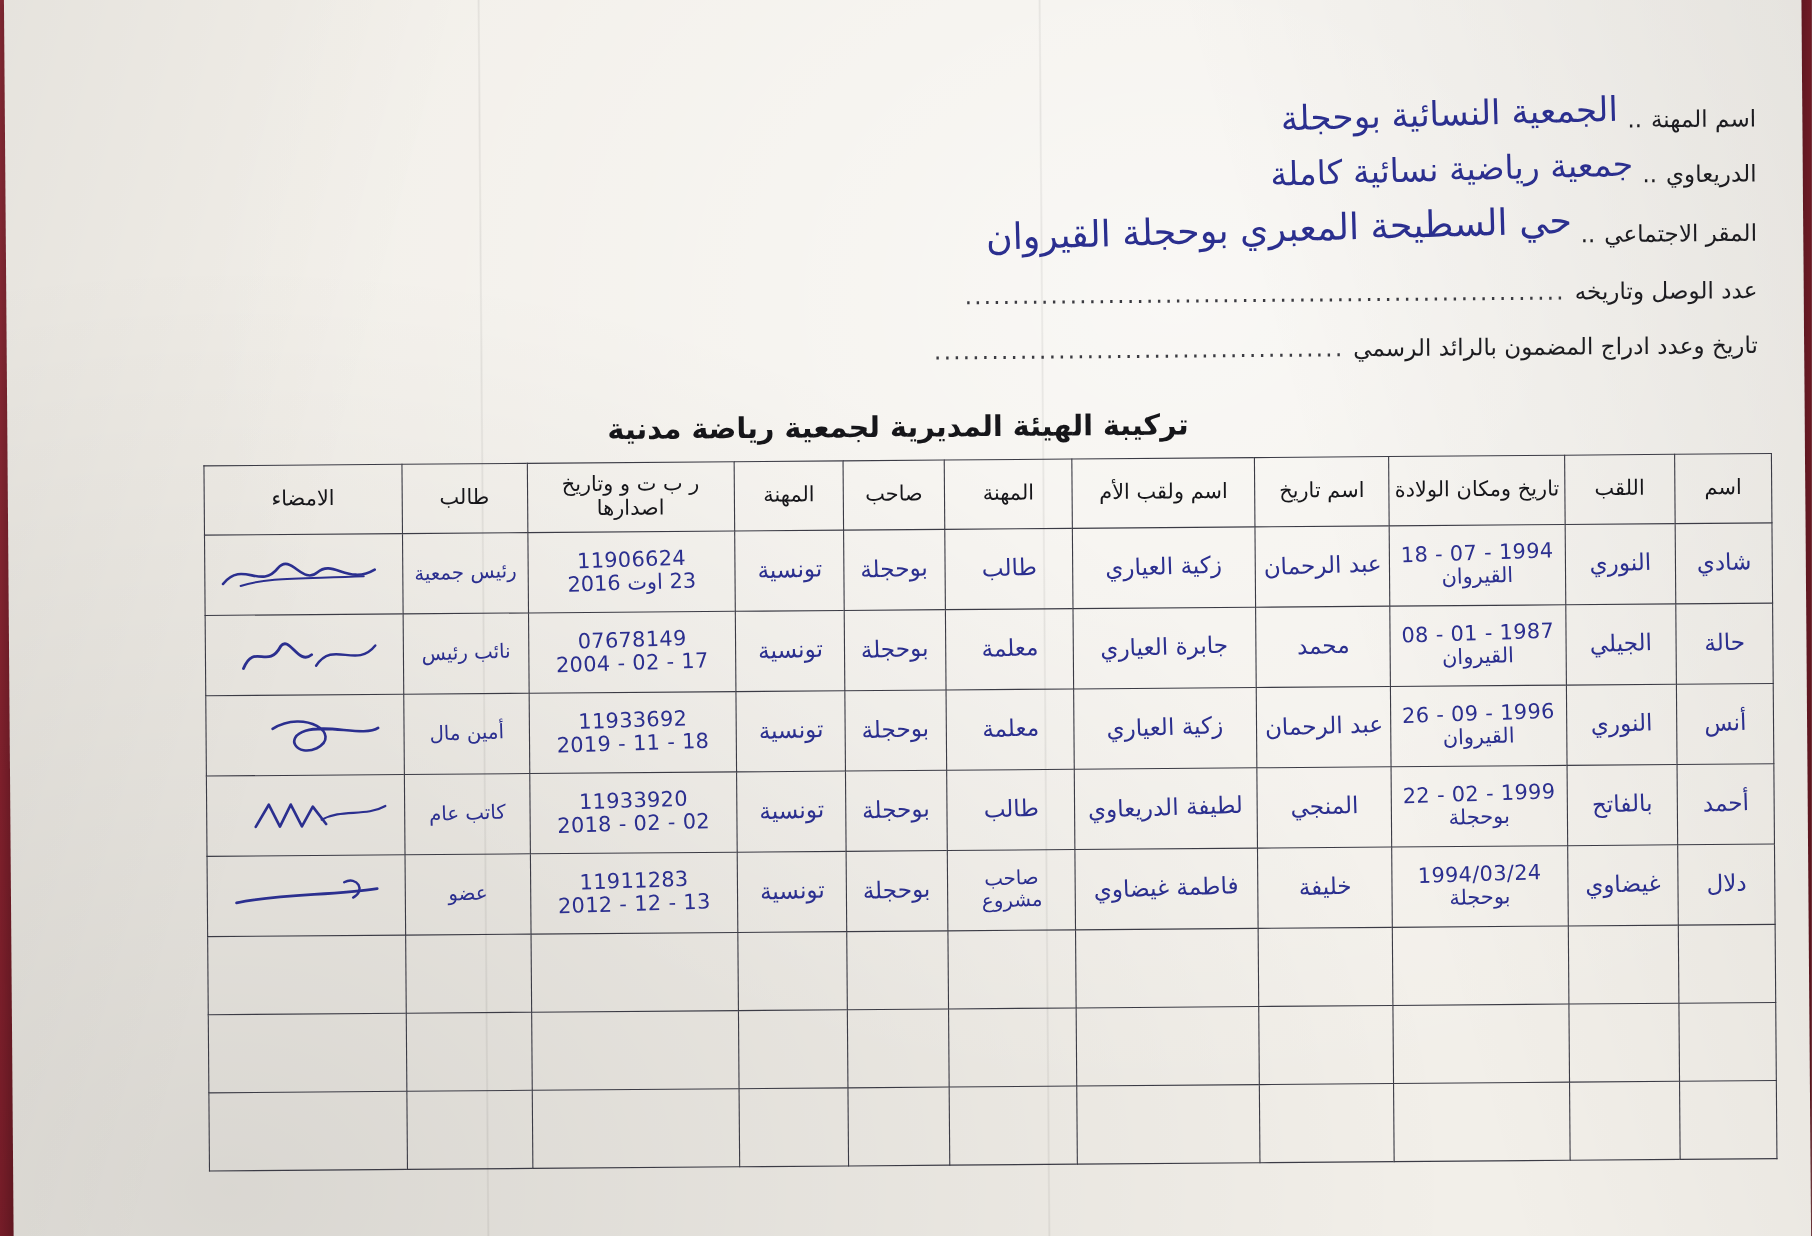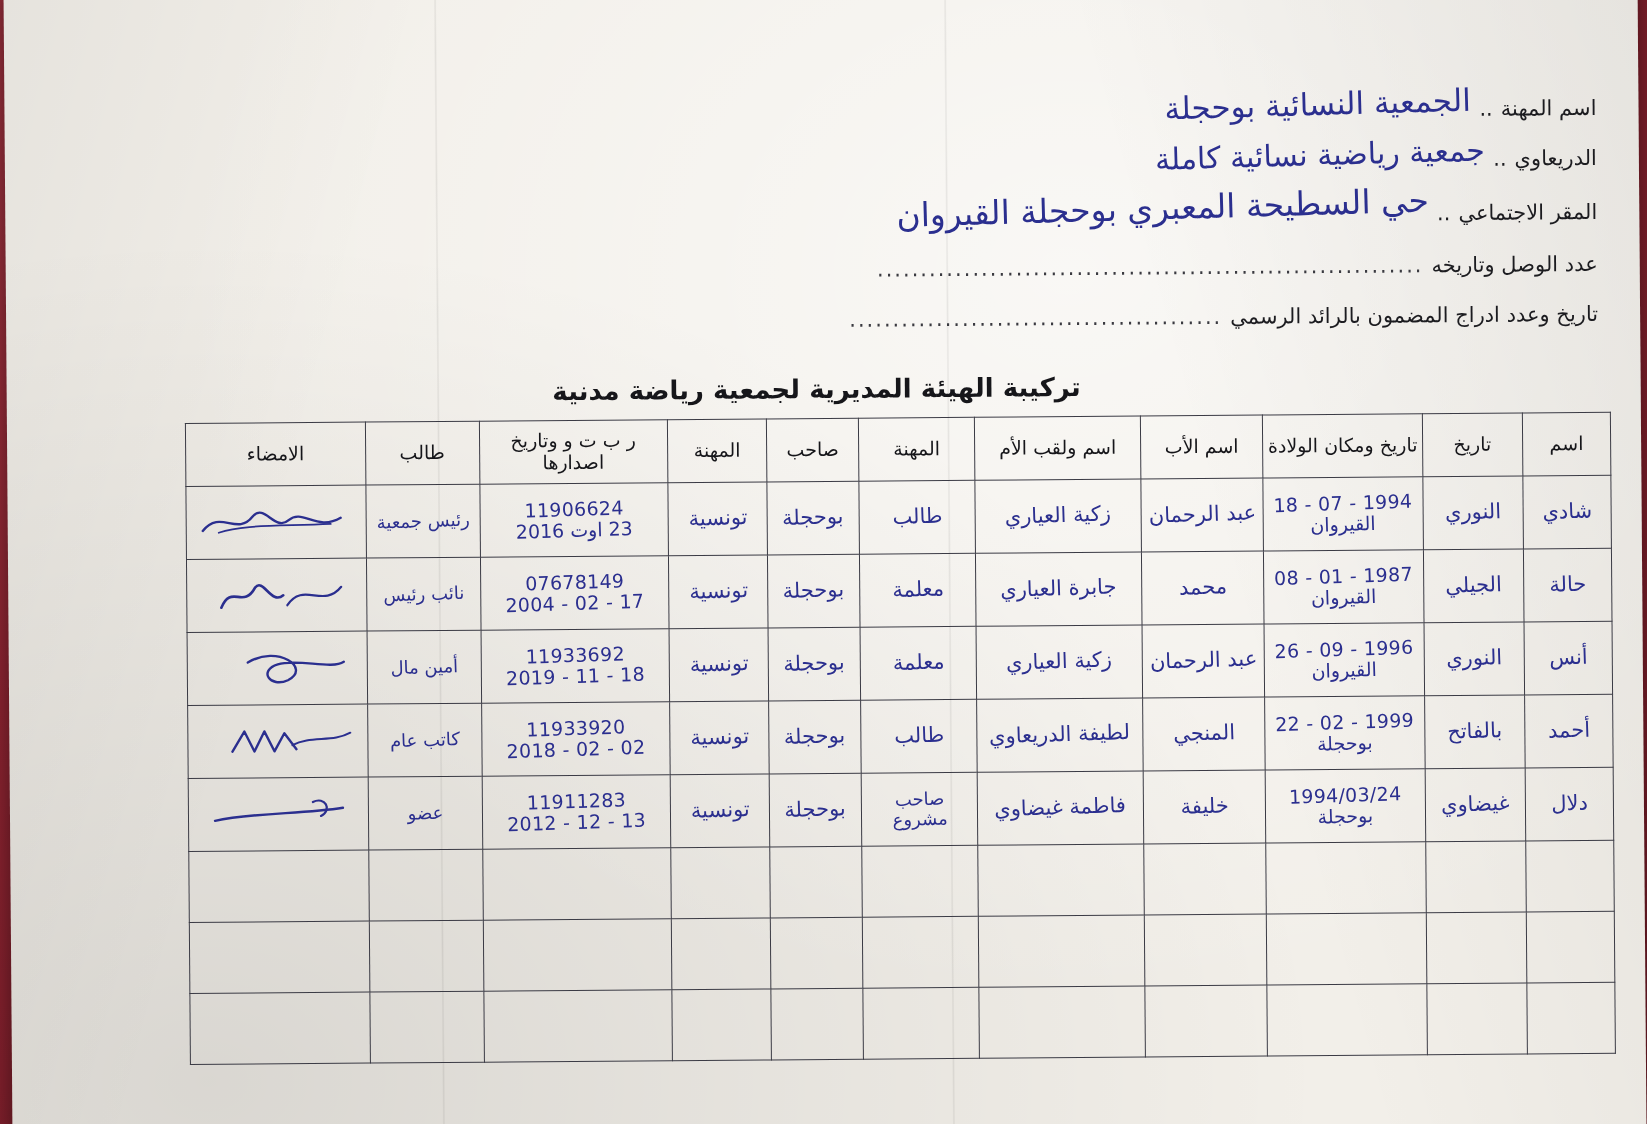"اسم الأب" th { text: الأب -> تاريخ }
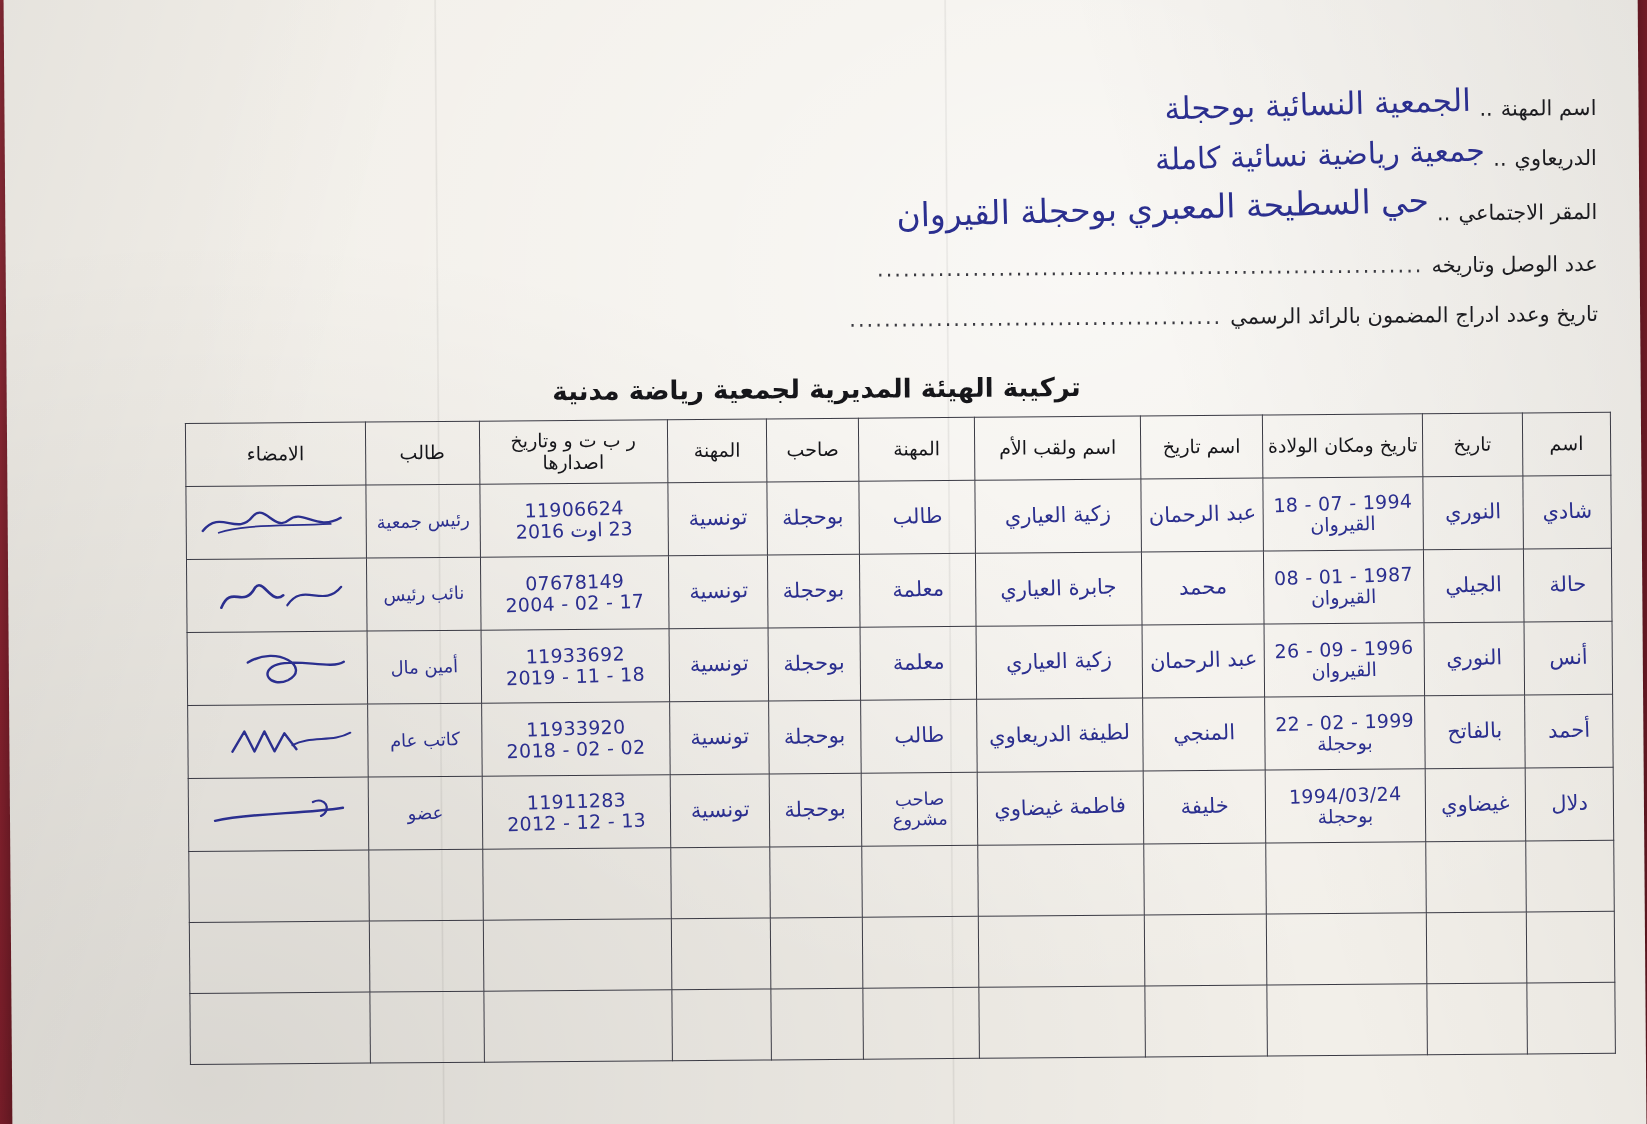"تاريخ" th { text: تاريخ -> اللقب }
